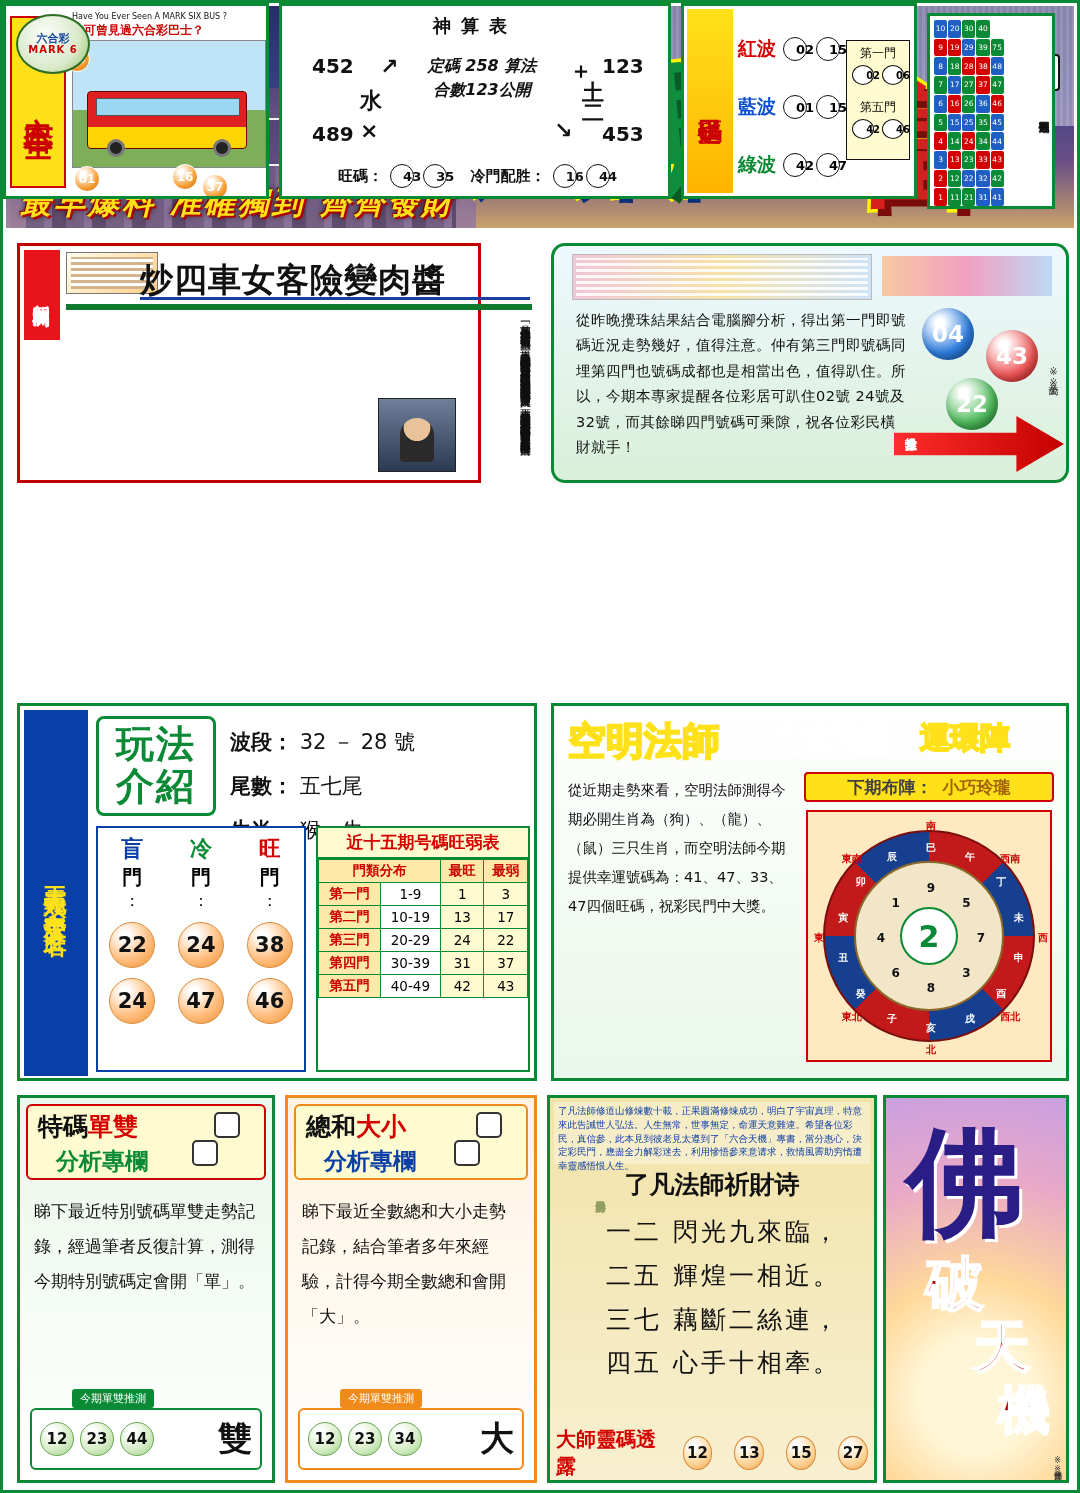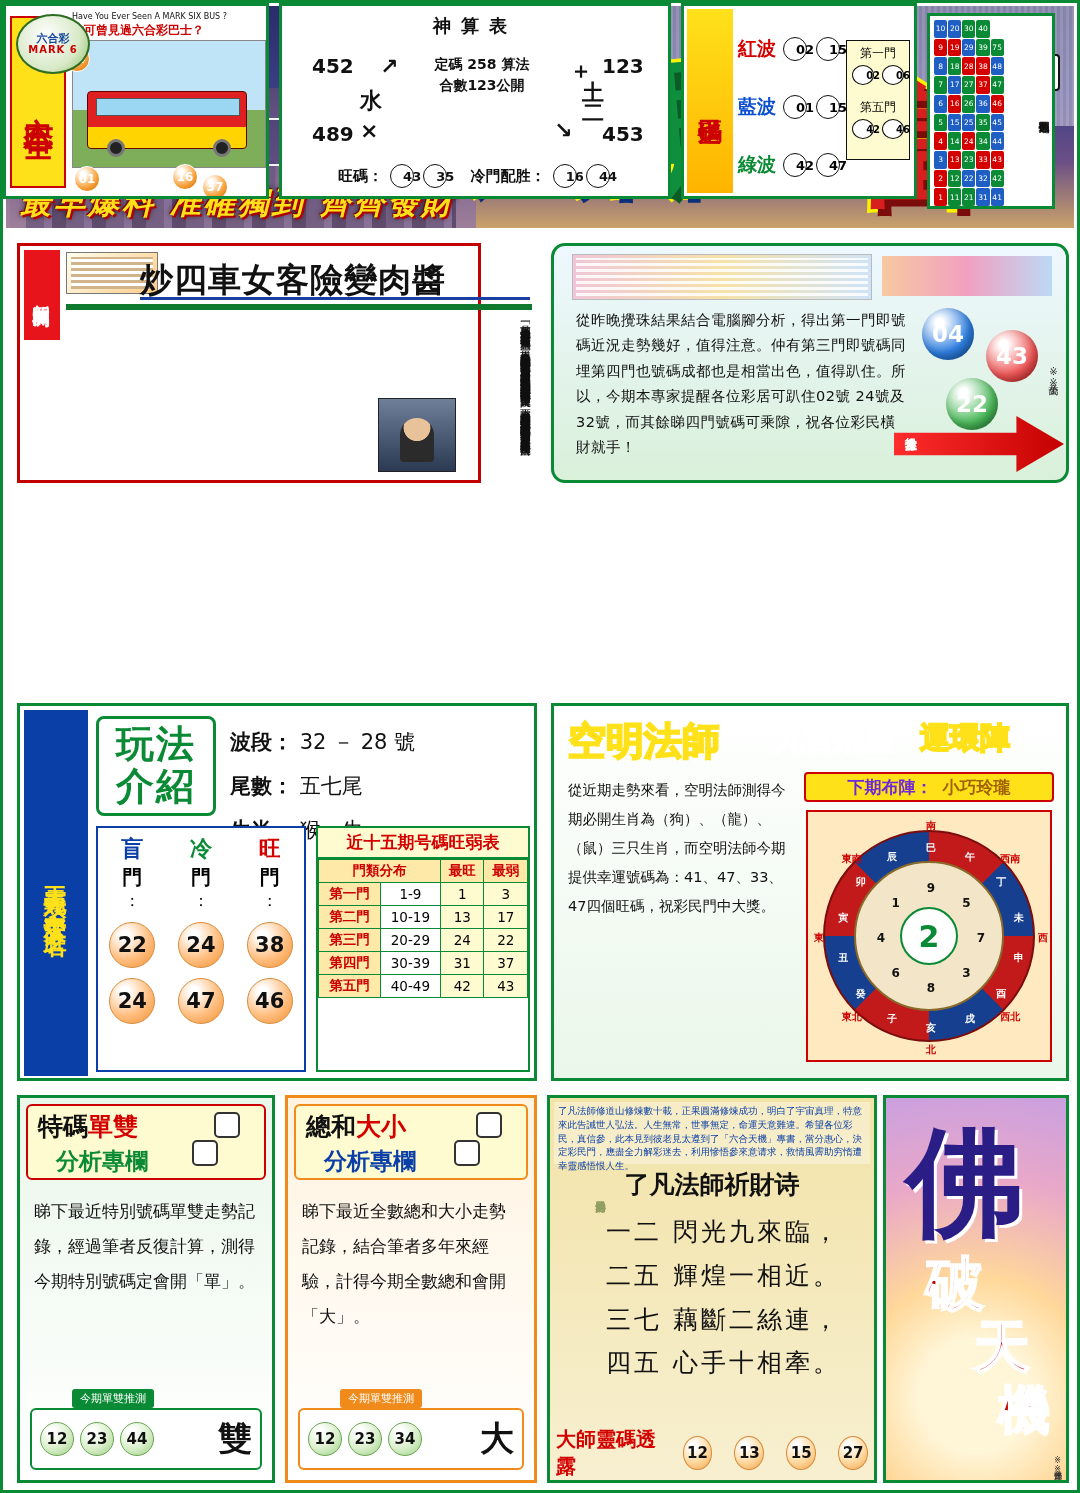"定碼 258 算法" .ss-center { font-size: 14px -> 16px; font-style: none -> italic }
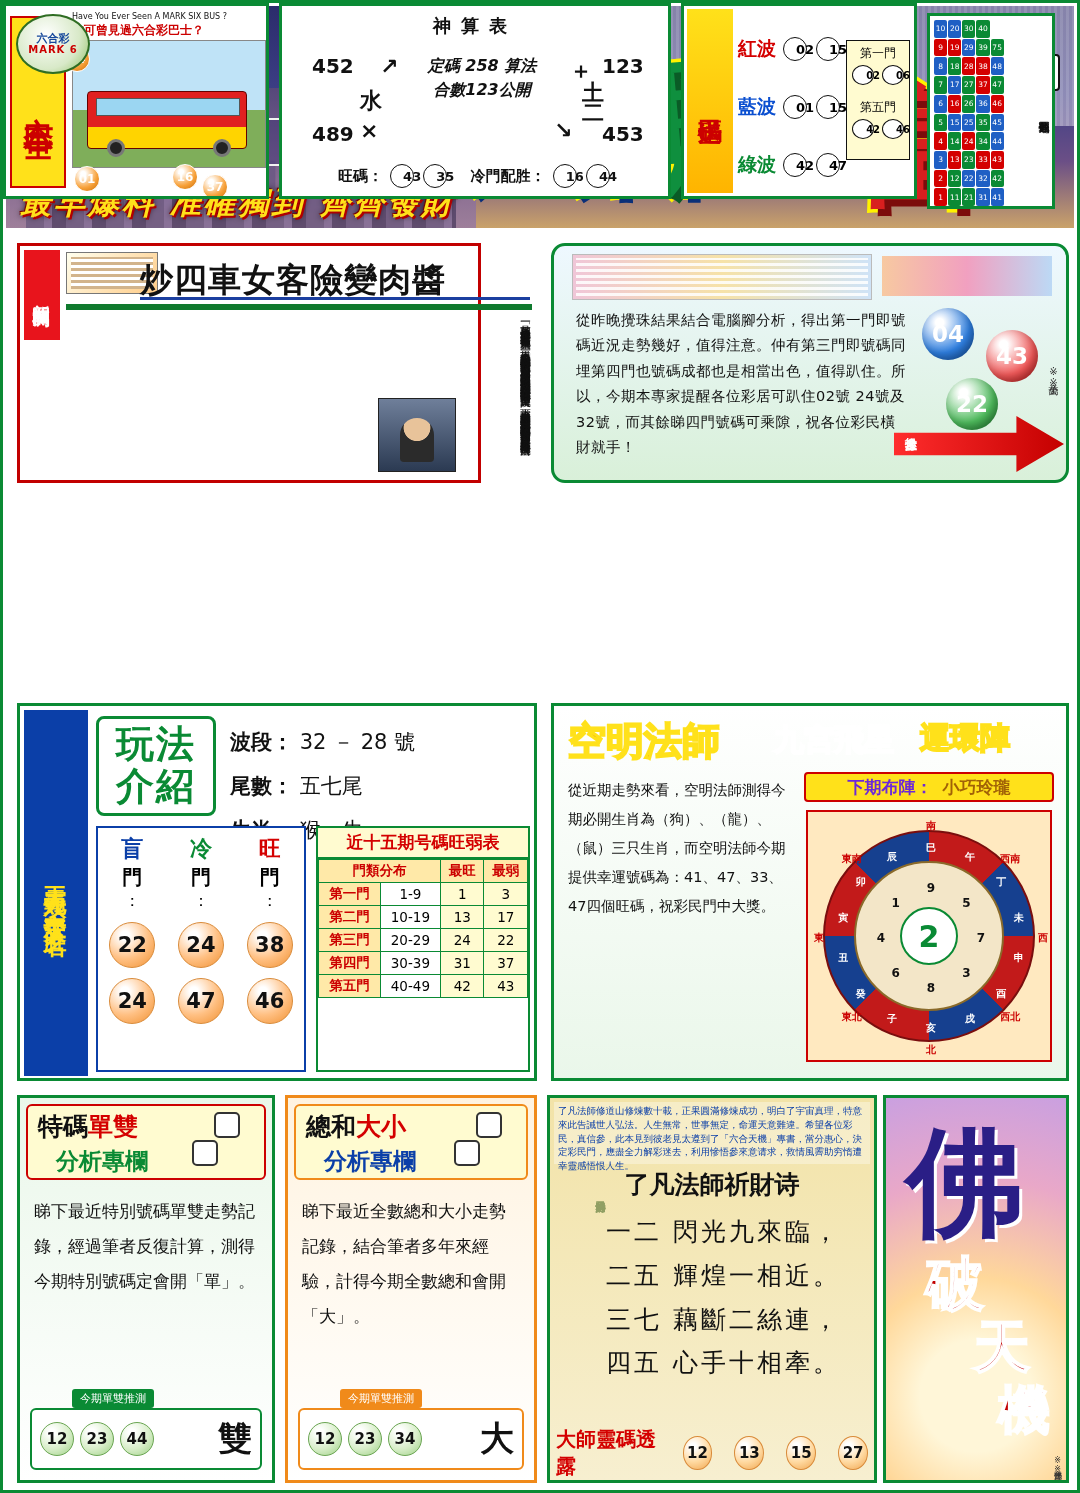"下期布陣：" .m-sub .a { color: #6d28d9 -> #404040 }
